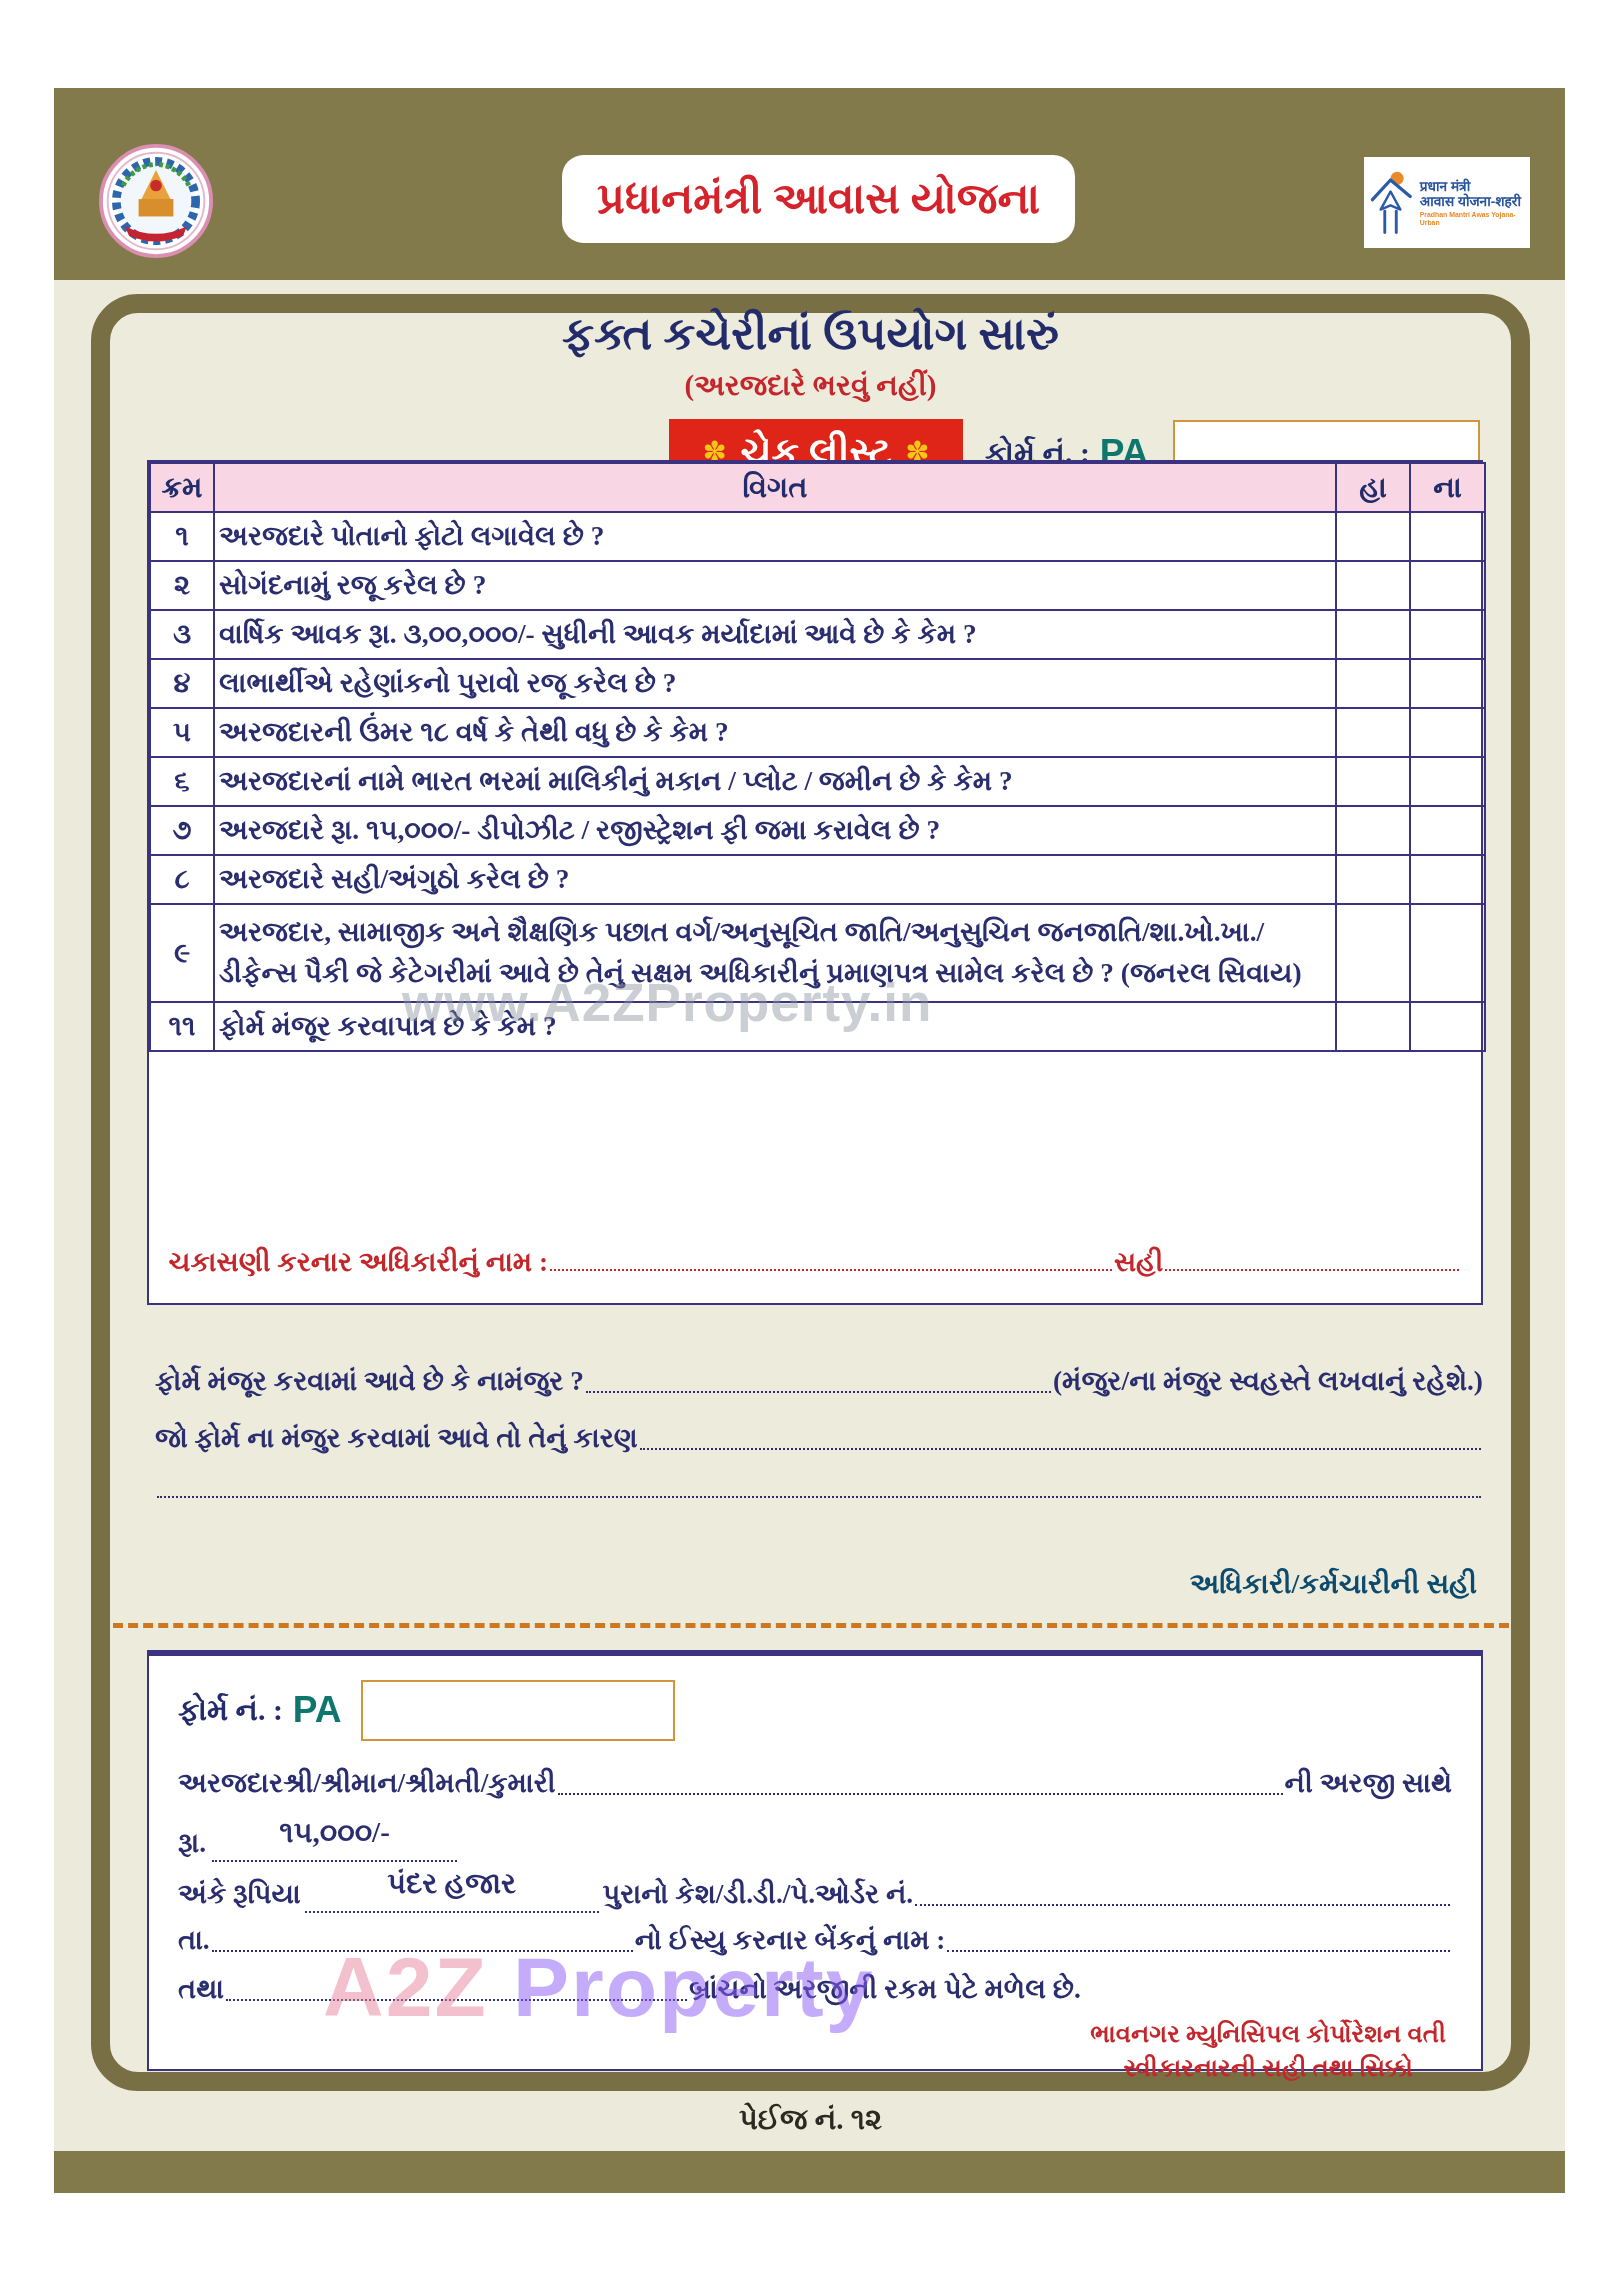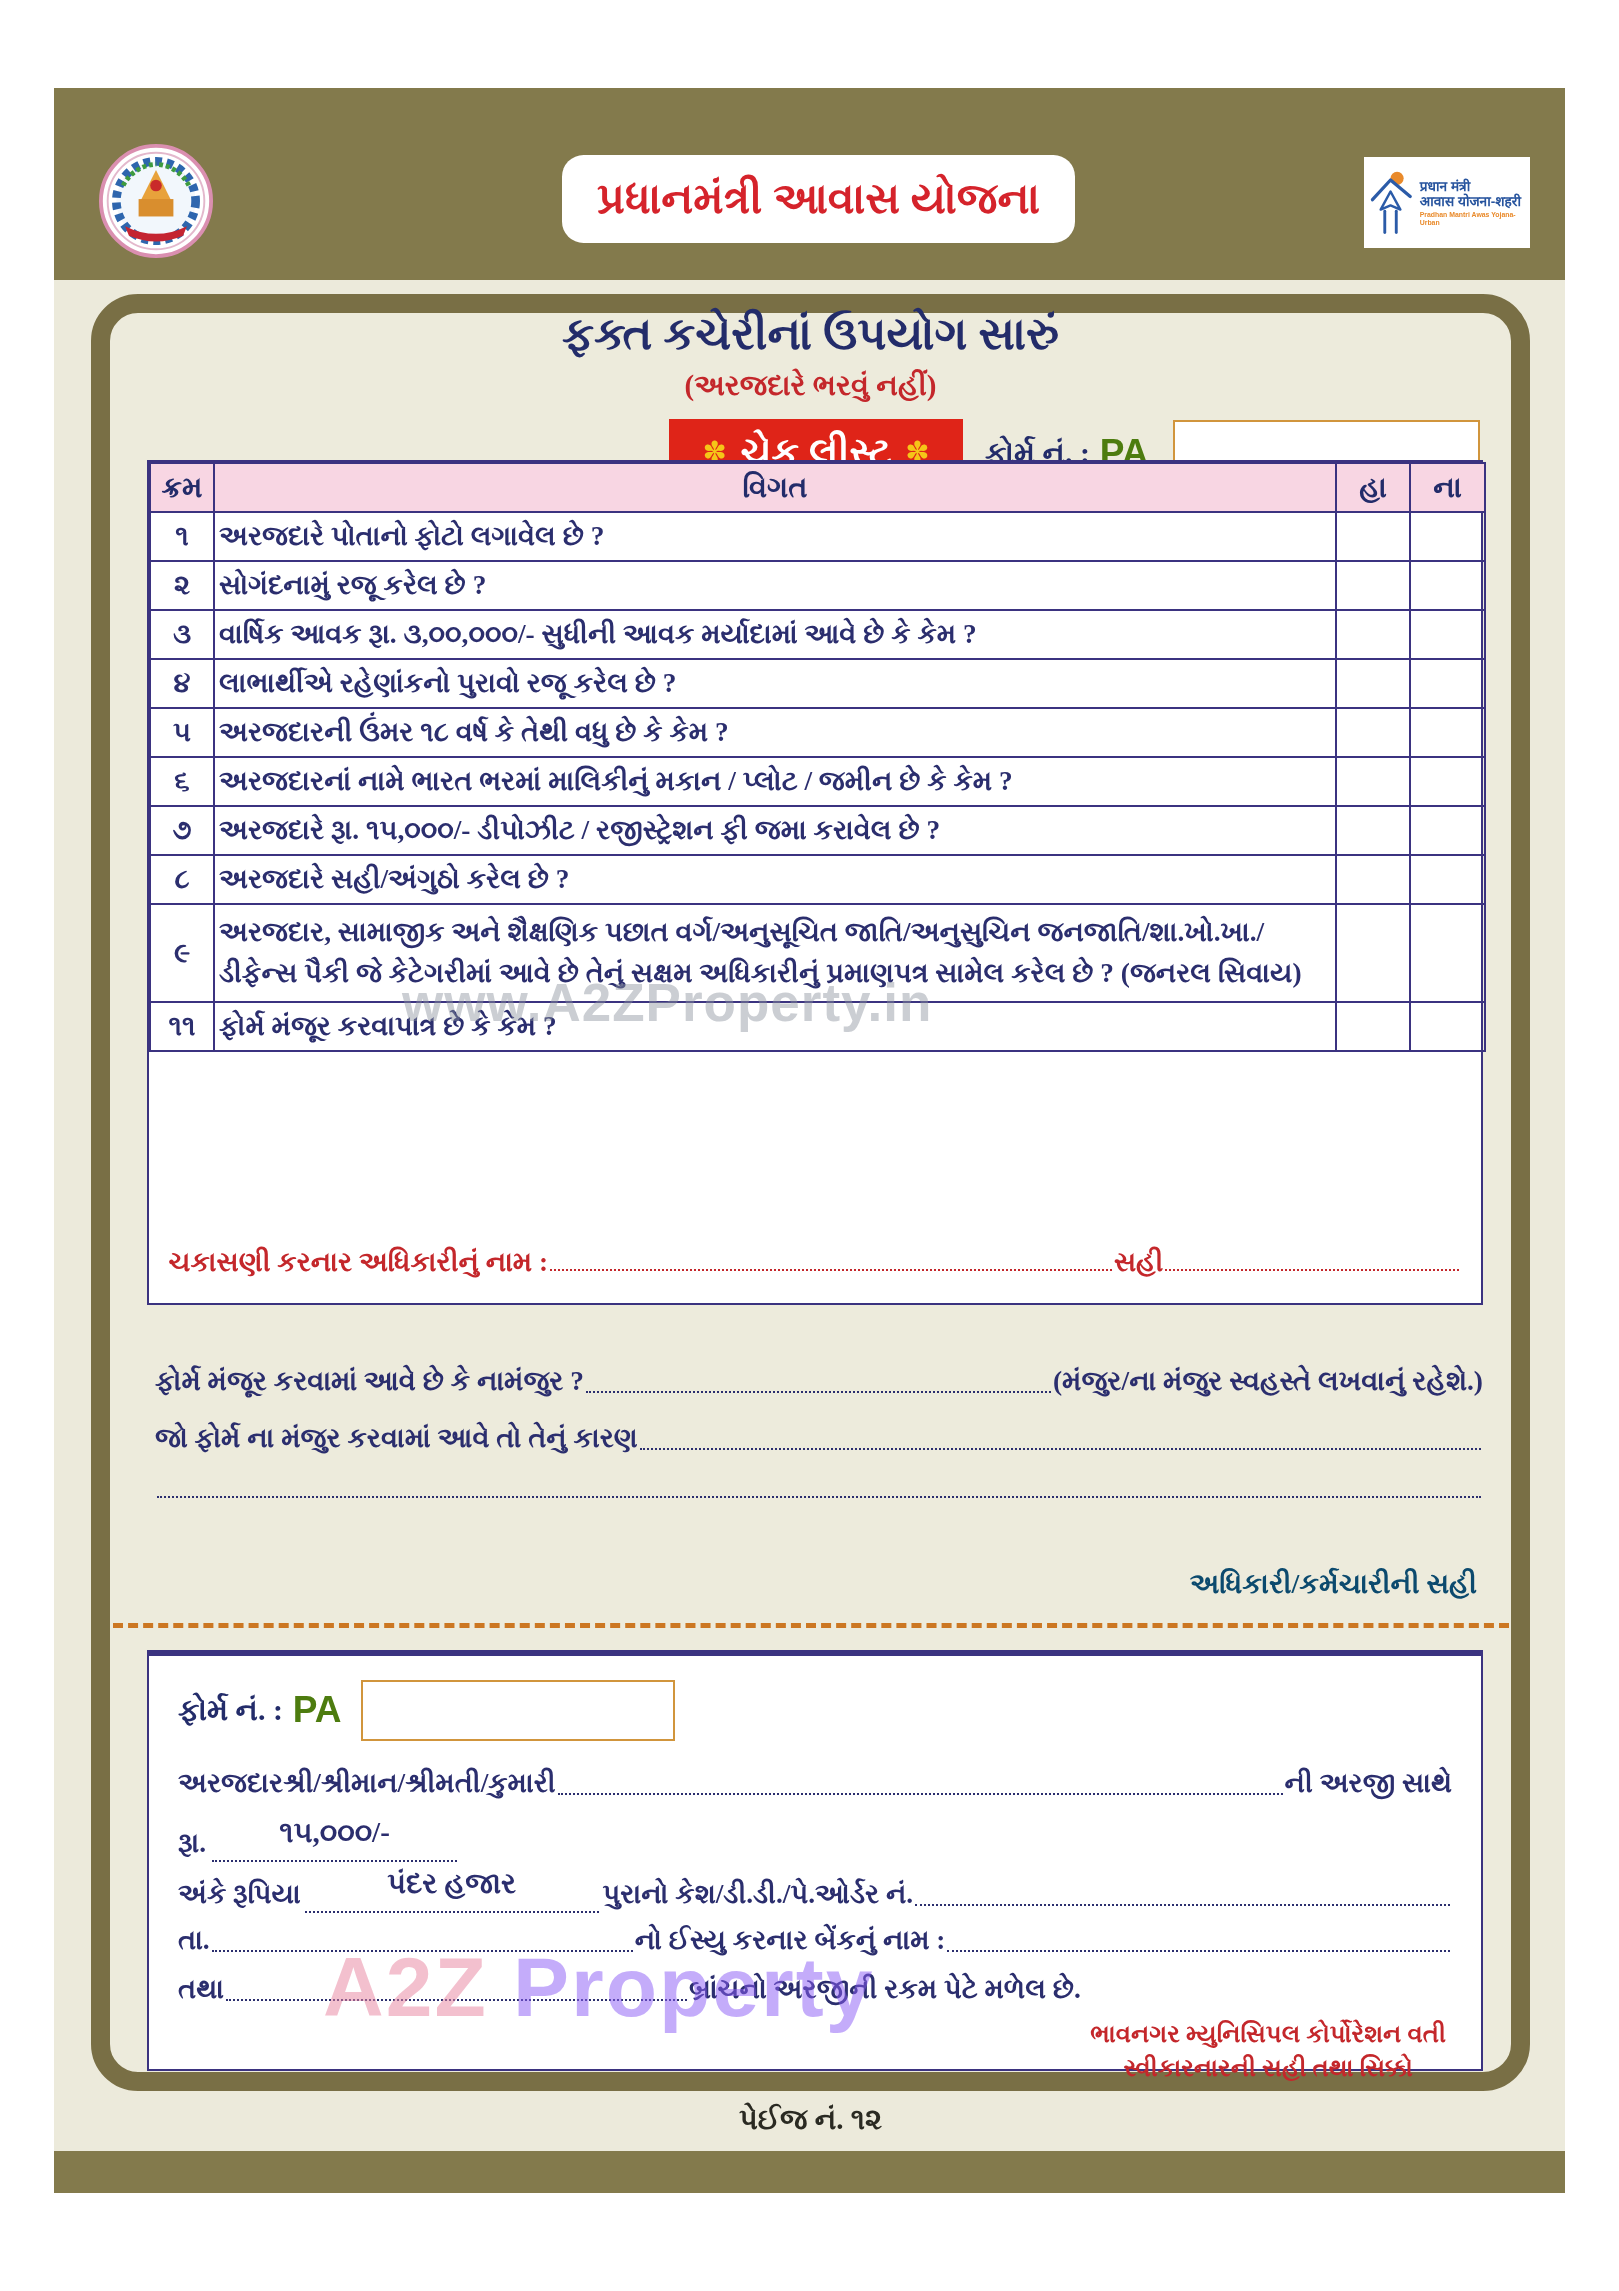"PA" .formno .pa { color: #4d7c0f -> #0f766e }
